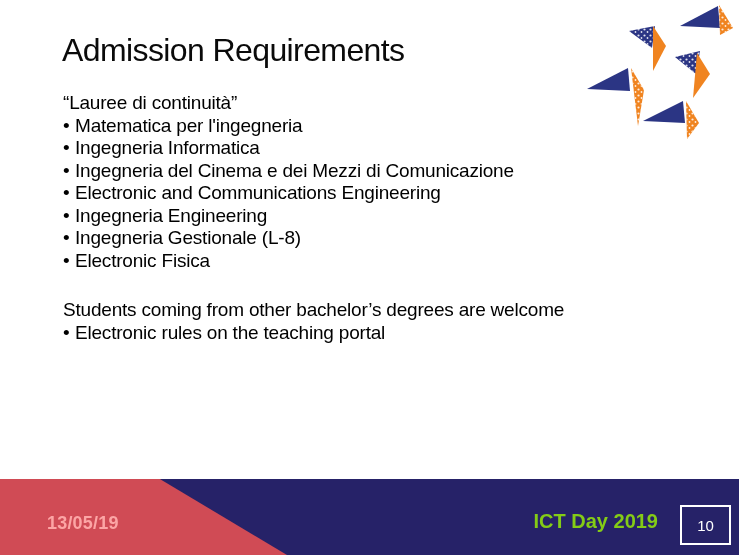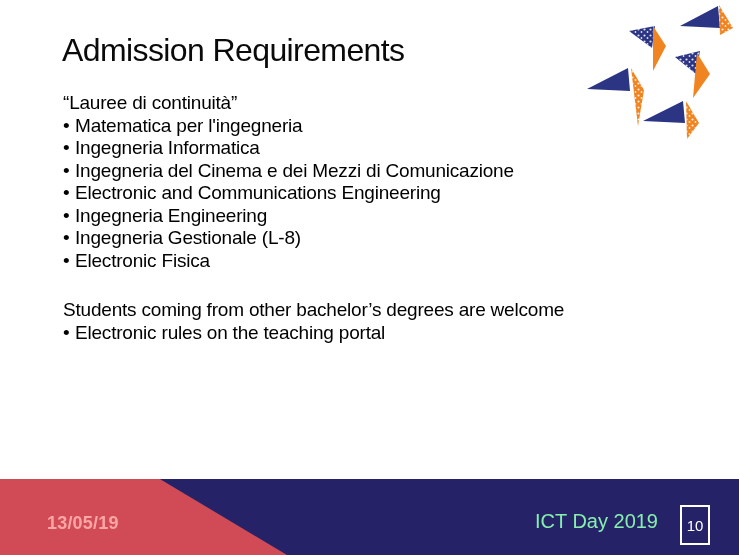"ICT Day 2019" .footer-event { color: #86efac -> #84cc16; font-weight: 400 -> 700 }
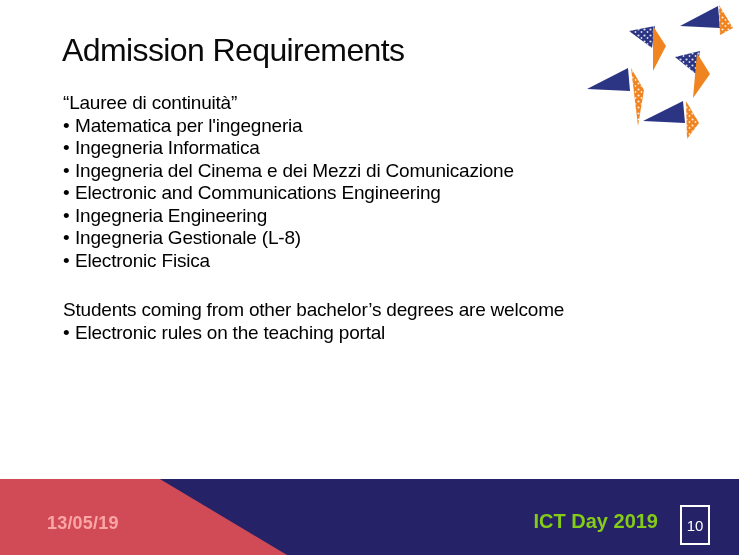"10" .page-box { width: 30px -> 51px }
